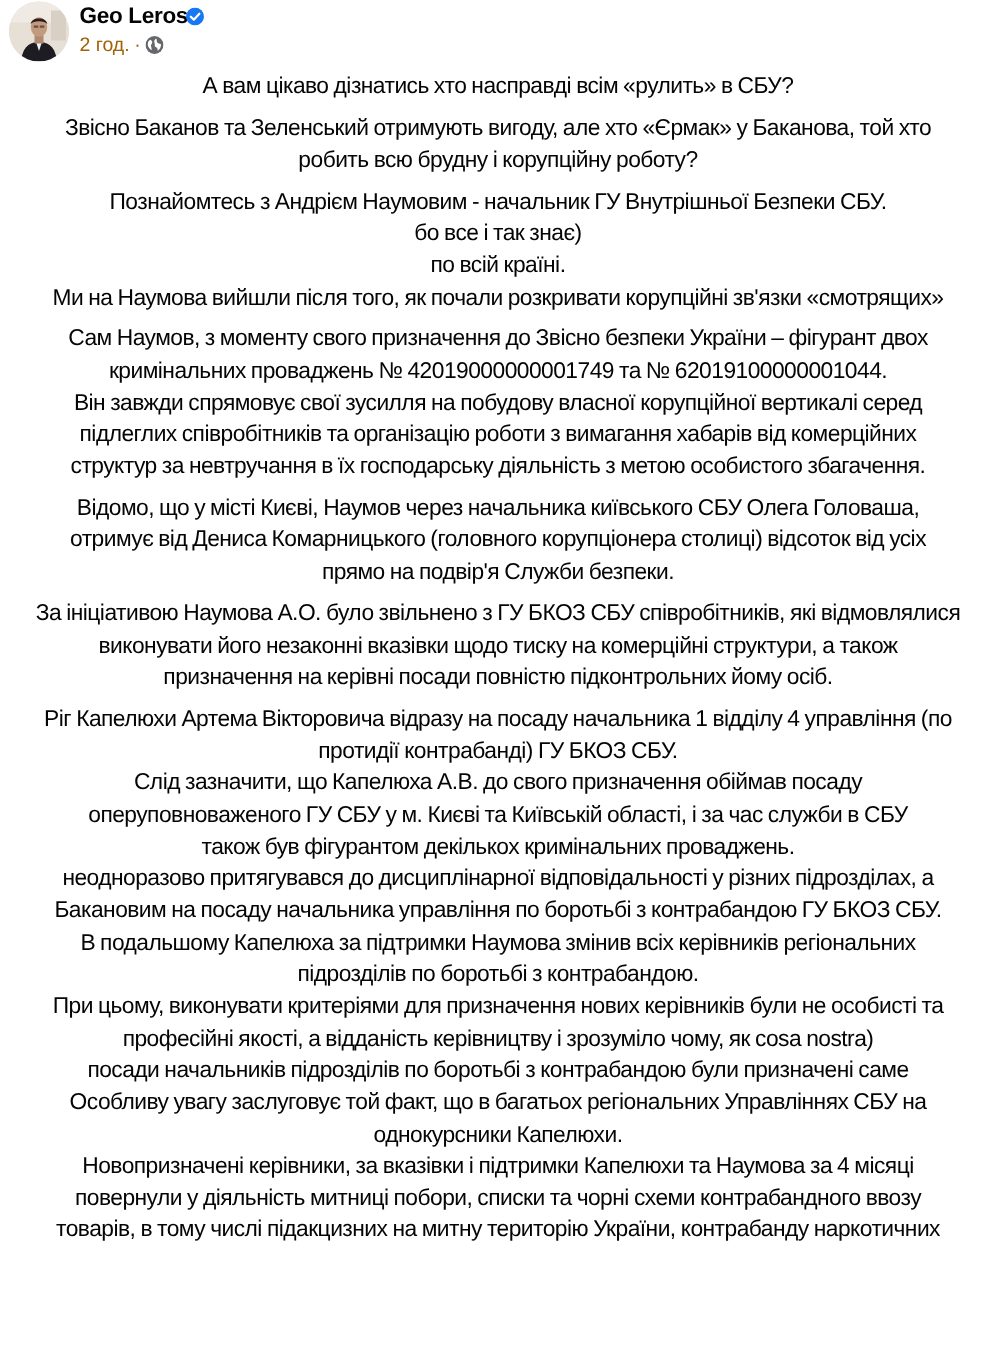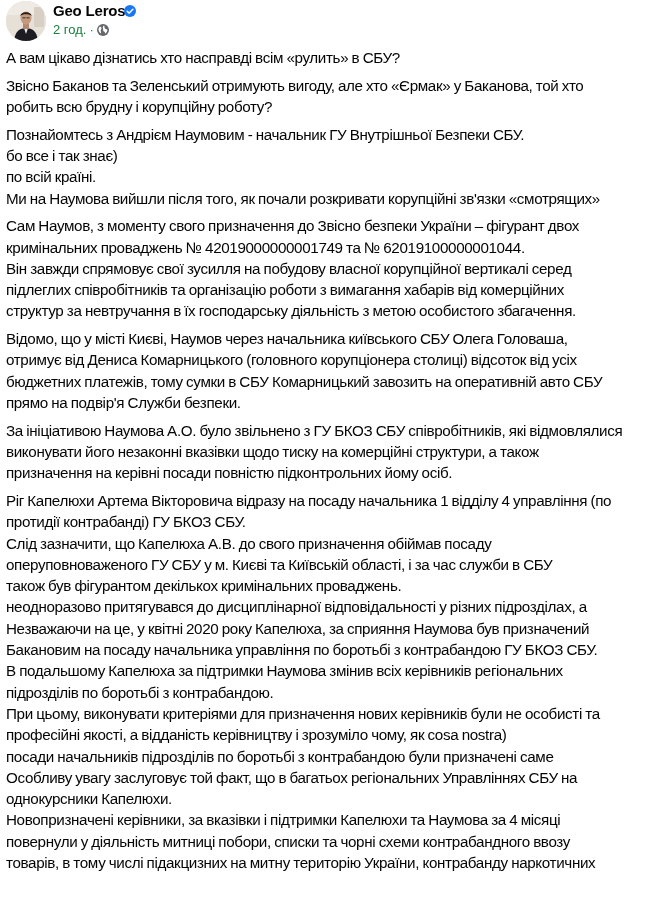"2 год." .meta { color: #15803d -> #a16207 }
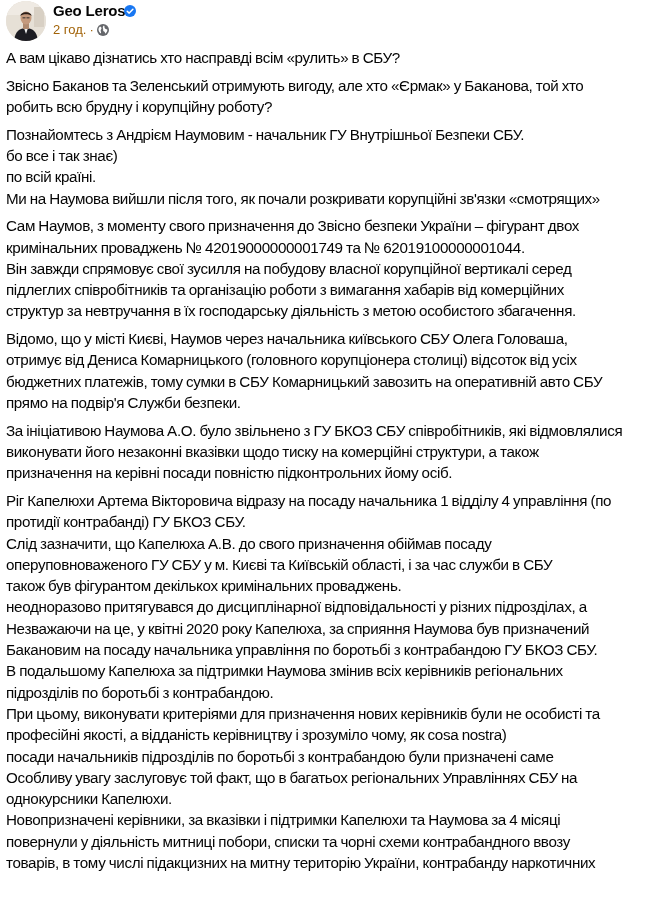"А вам цікаво дізнатись хто" .para { text-align: none -> center }
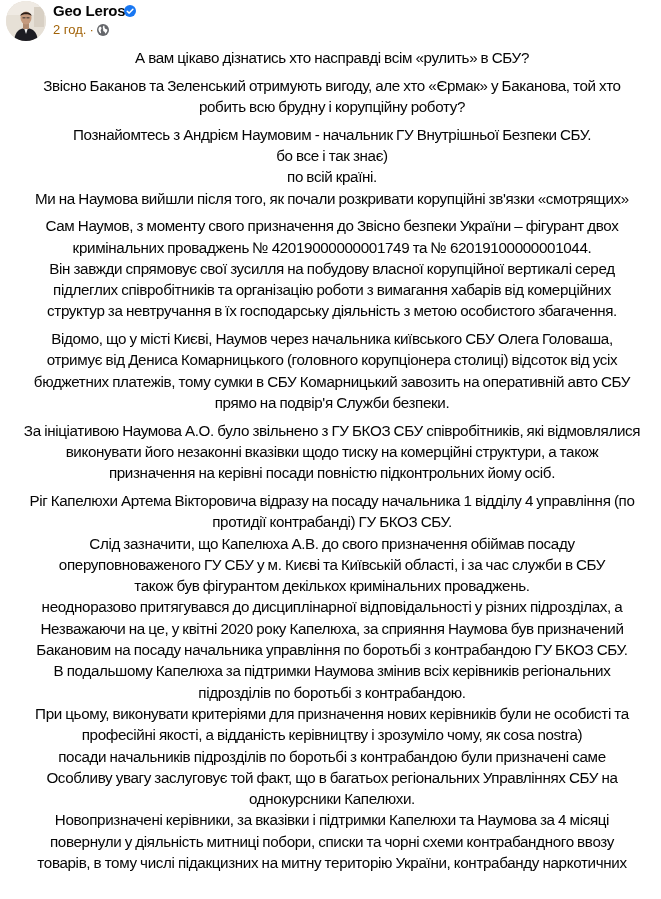"бюджетних платежів, тому сумки в" span.line { html: <span>бюджетних платежів, тому сумки в СБУ Комарницький завозить на оперативній авто СБУ</span> -> none }
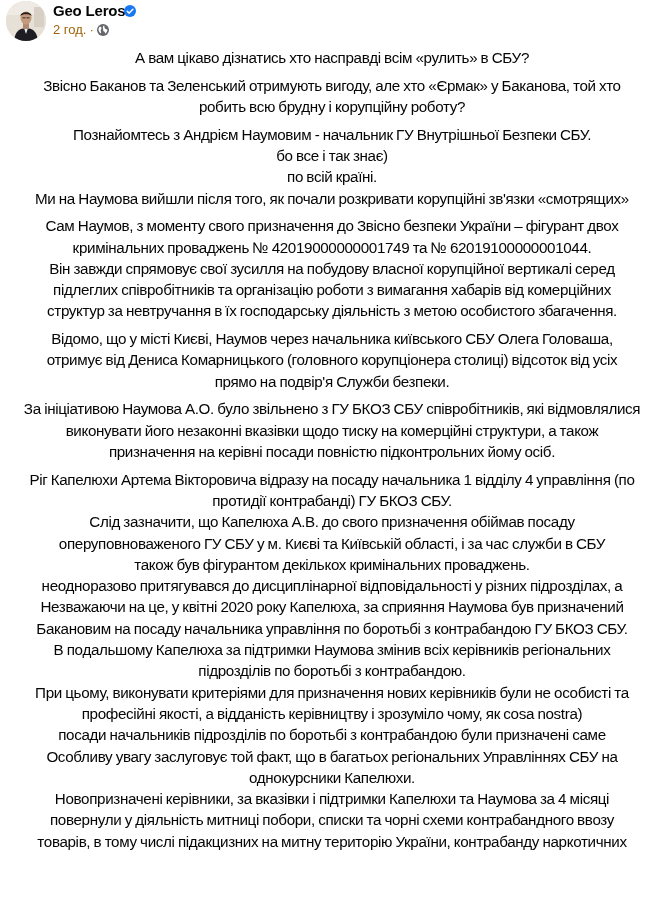"Незважаючи на це, у квітні" span.line { html: <span>Незважаючи на це, у квітні 2020 року Капелюха, за сприяння Наумова був призначений</span> -> none }
